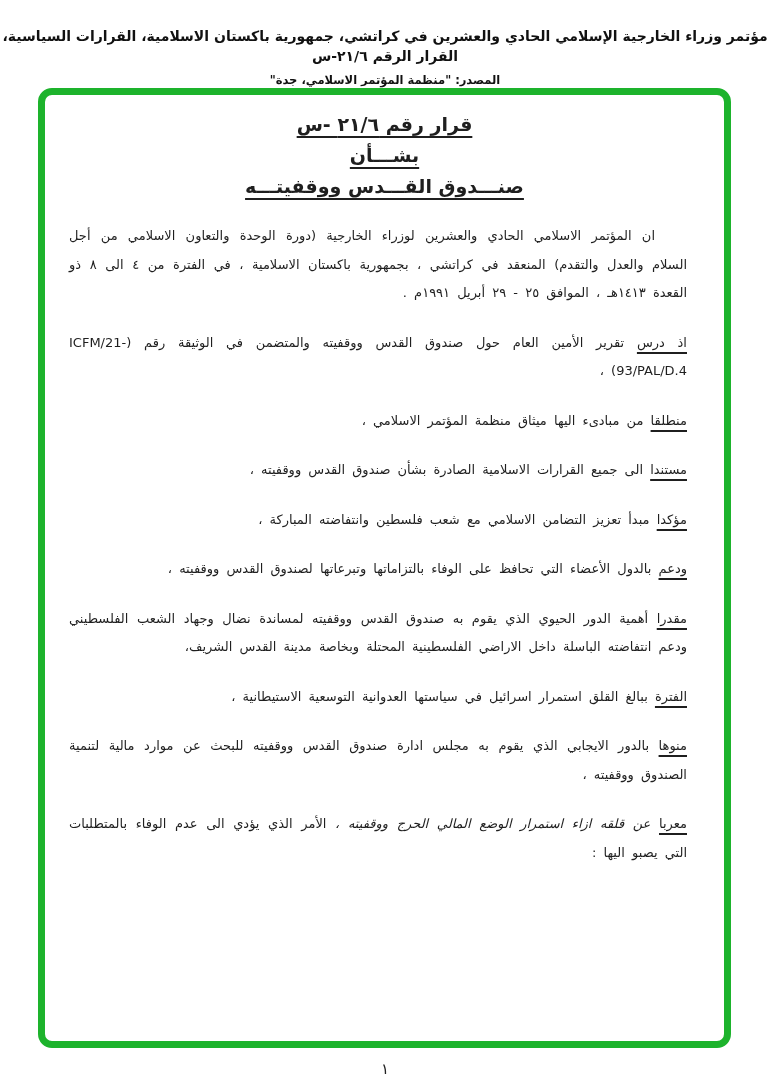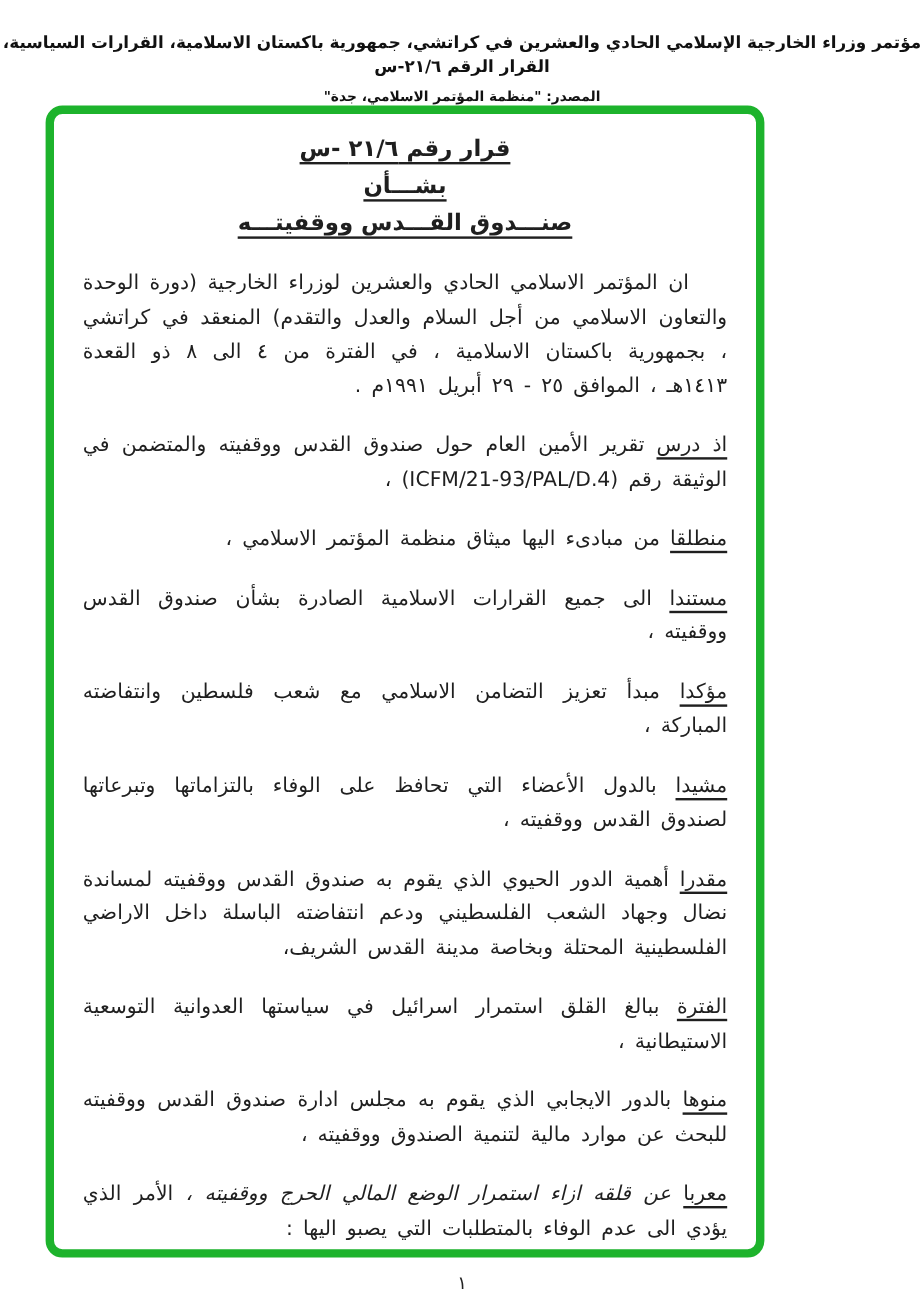"قرار رقم ٢١/٦ -س" .green-box { width: 599px -> 693px }
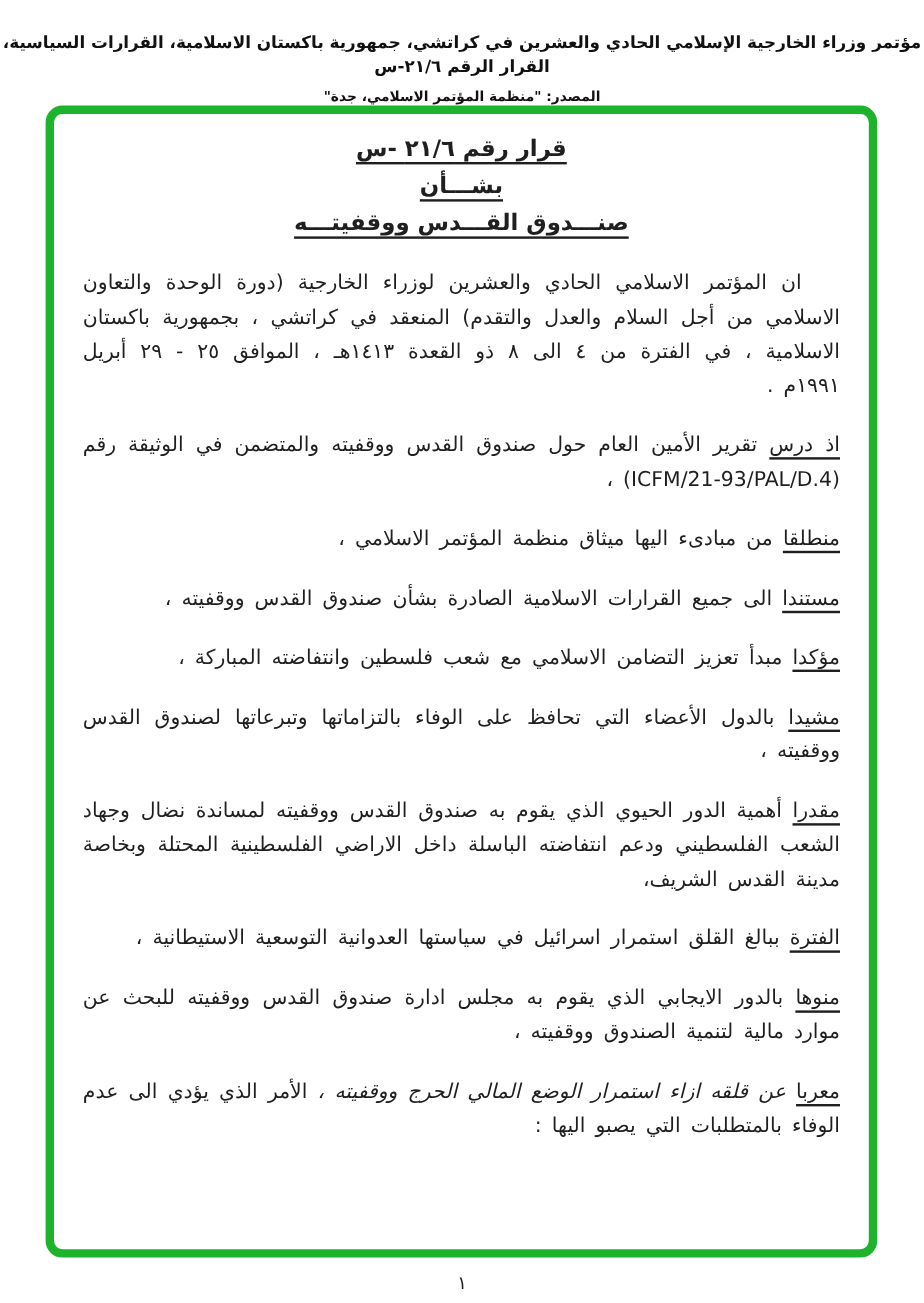"ان المؤتمر الاسلامي الحادي والعشرين" .para { font-size: 17px -> 13px; margin: 0 0 21px 0 -> 0 13px 21px 0 }
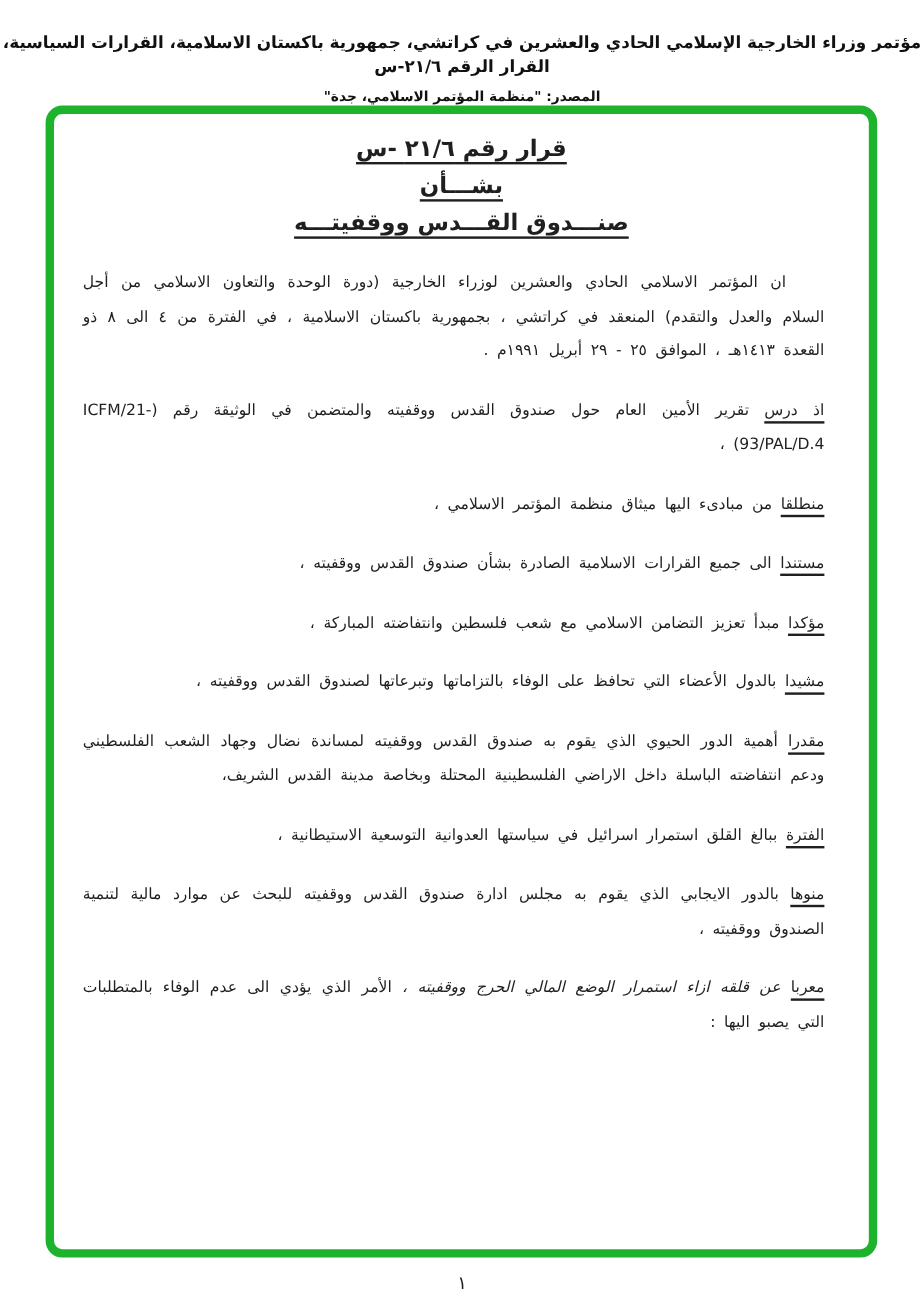"مشيدا" span.lead { text: مشيدا -> ودعم }
